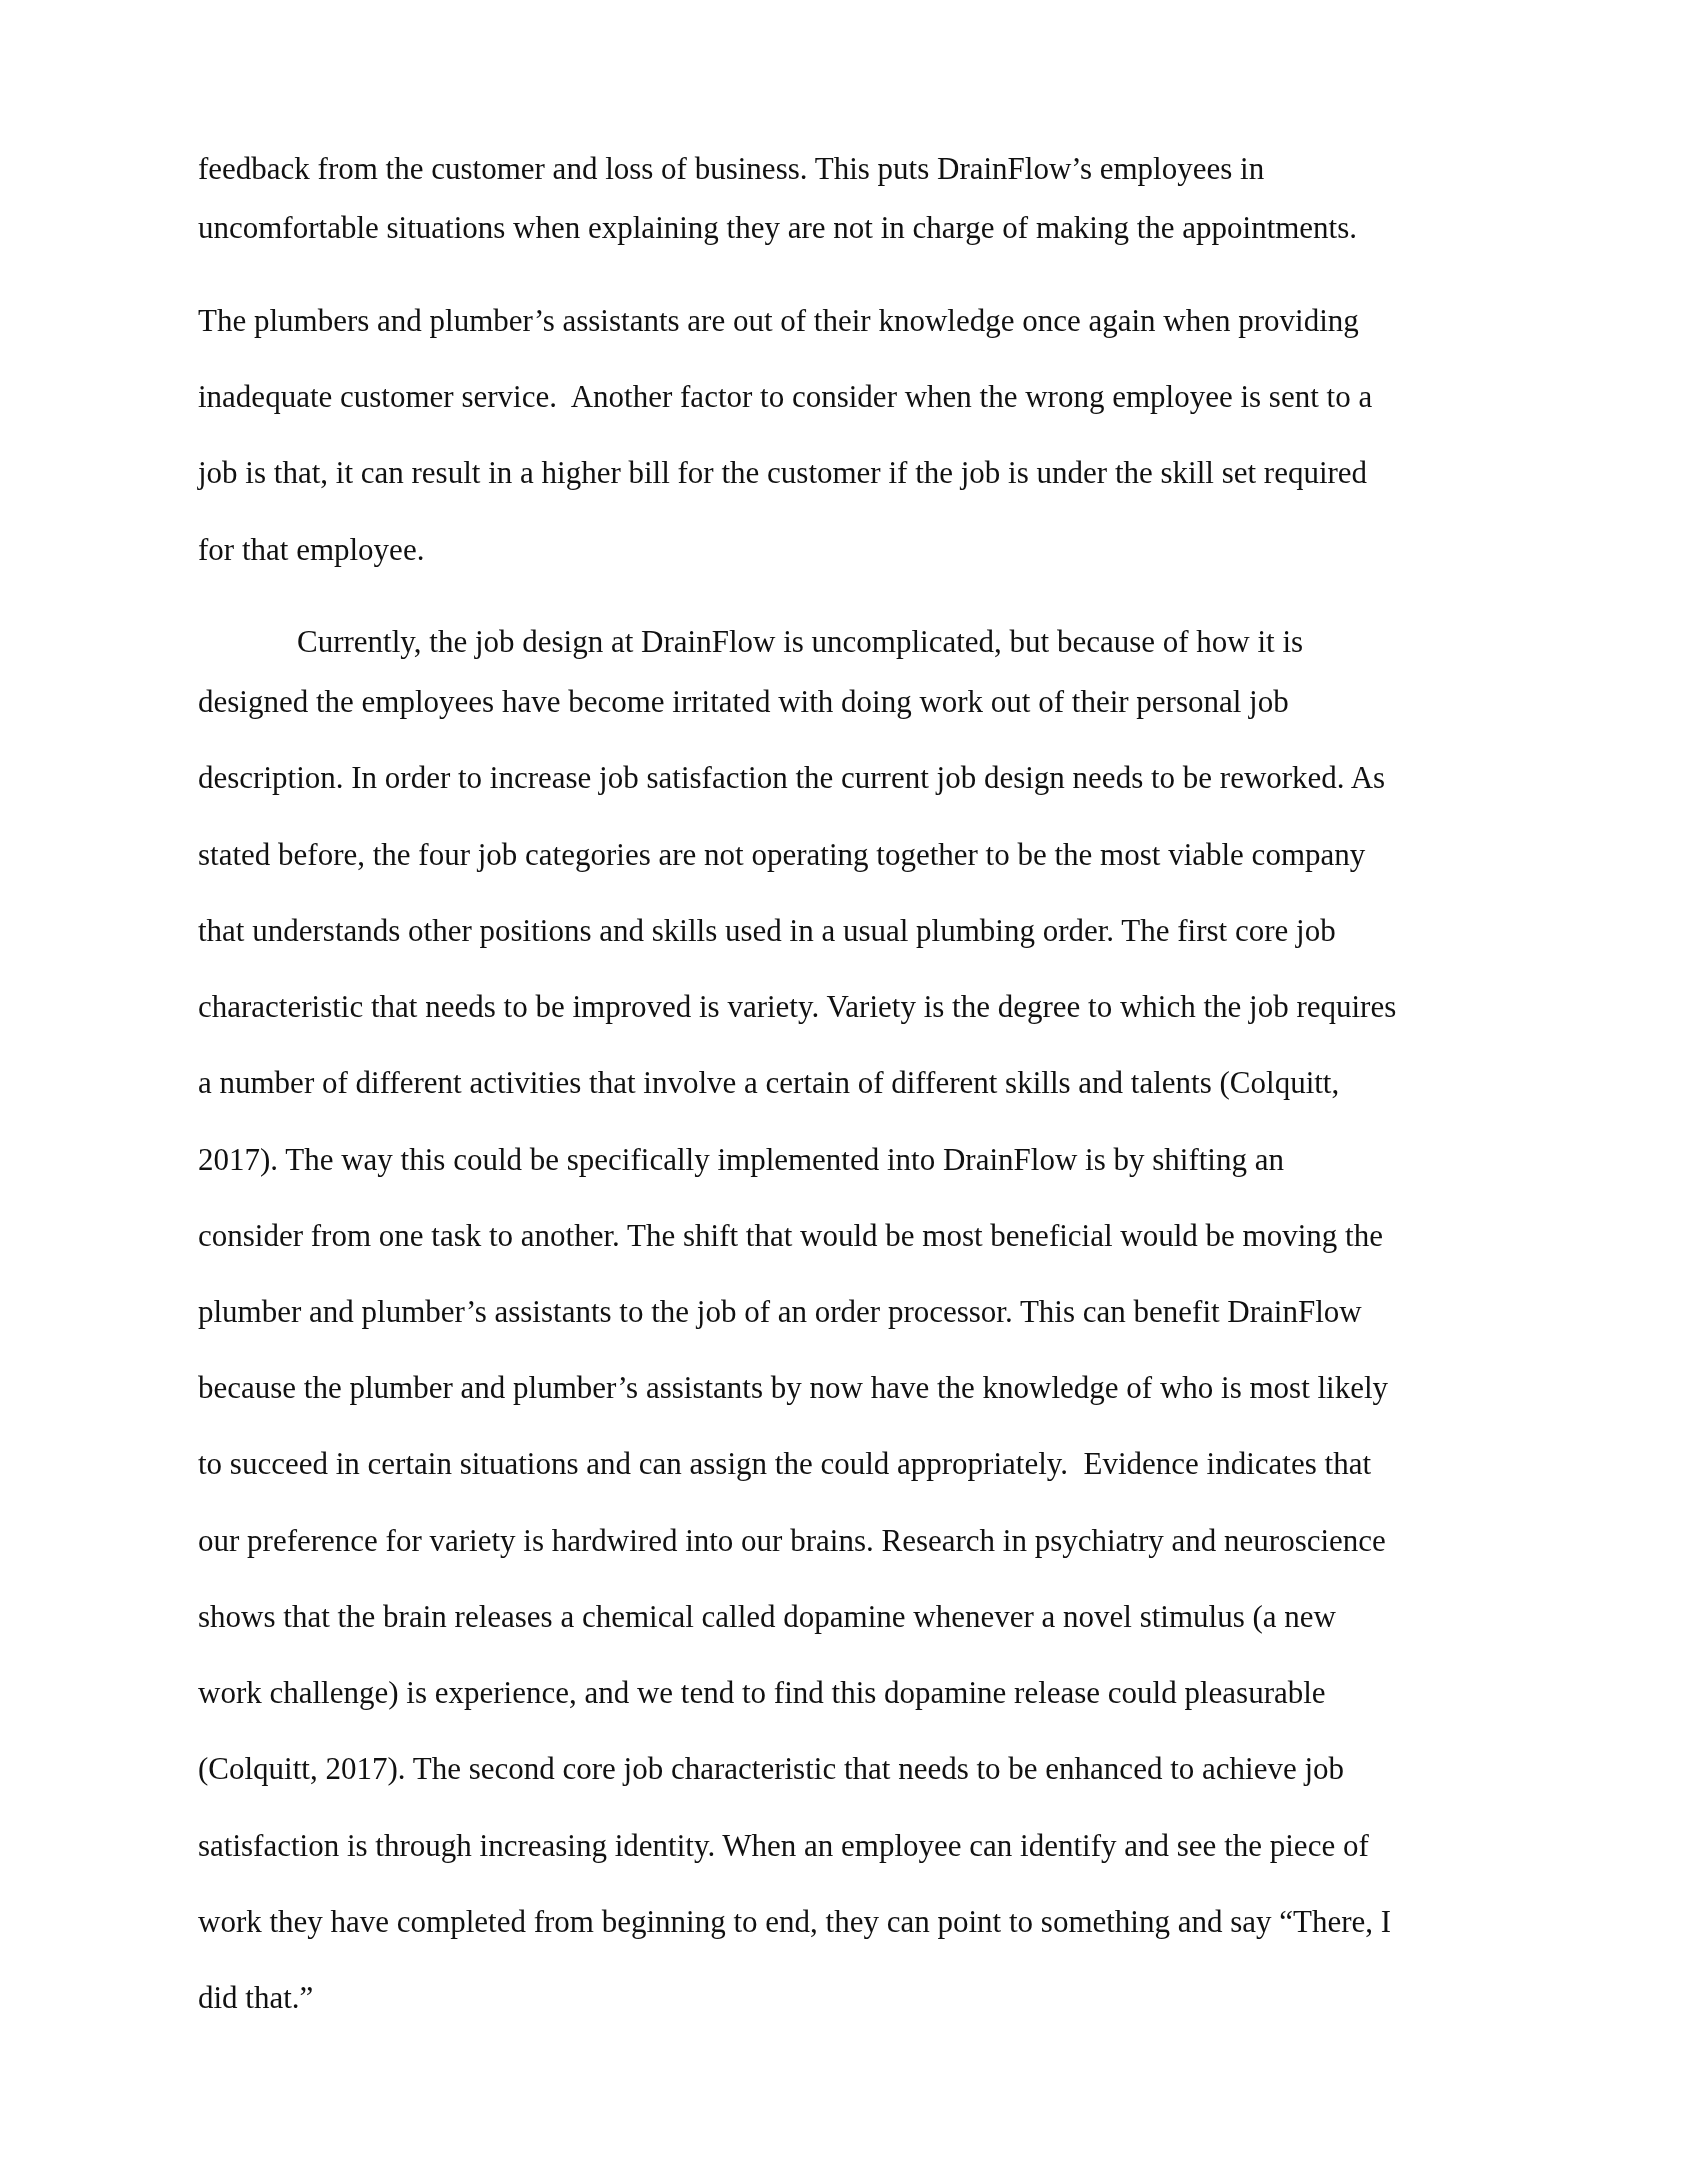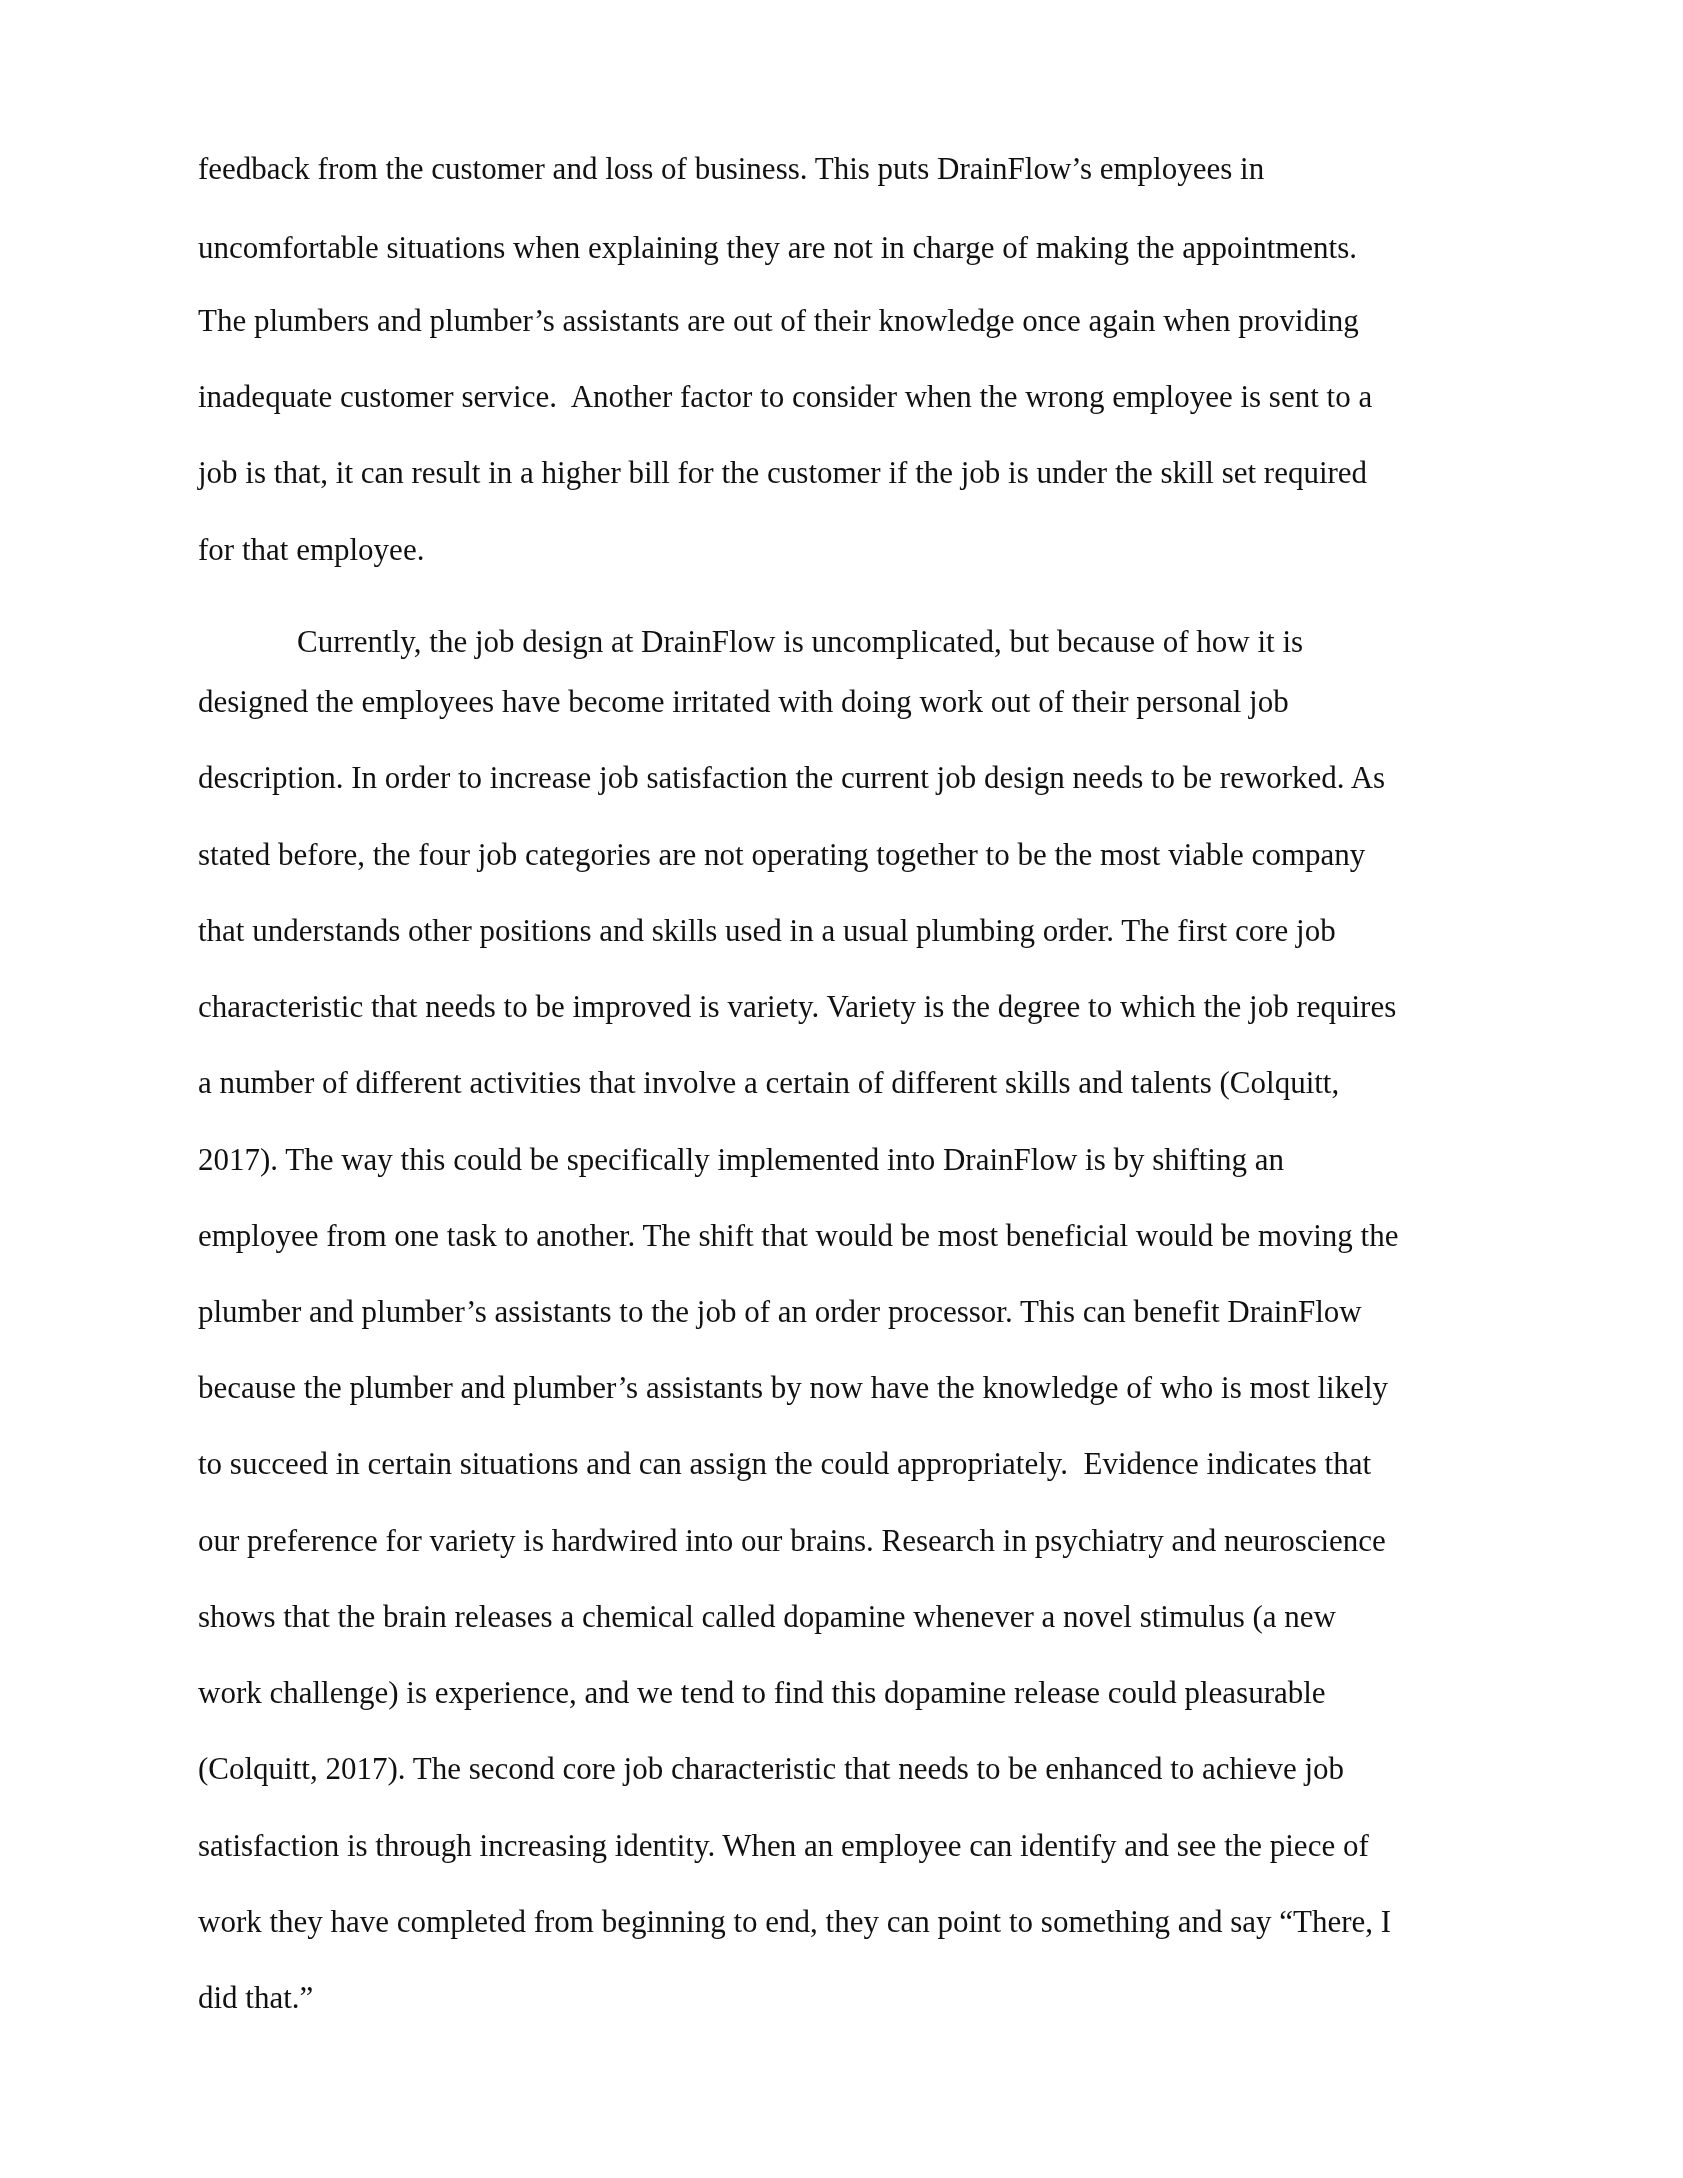"uncomfortable situations when explaining" div.line { top: 228px -> 208px }
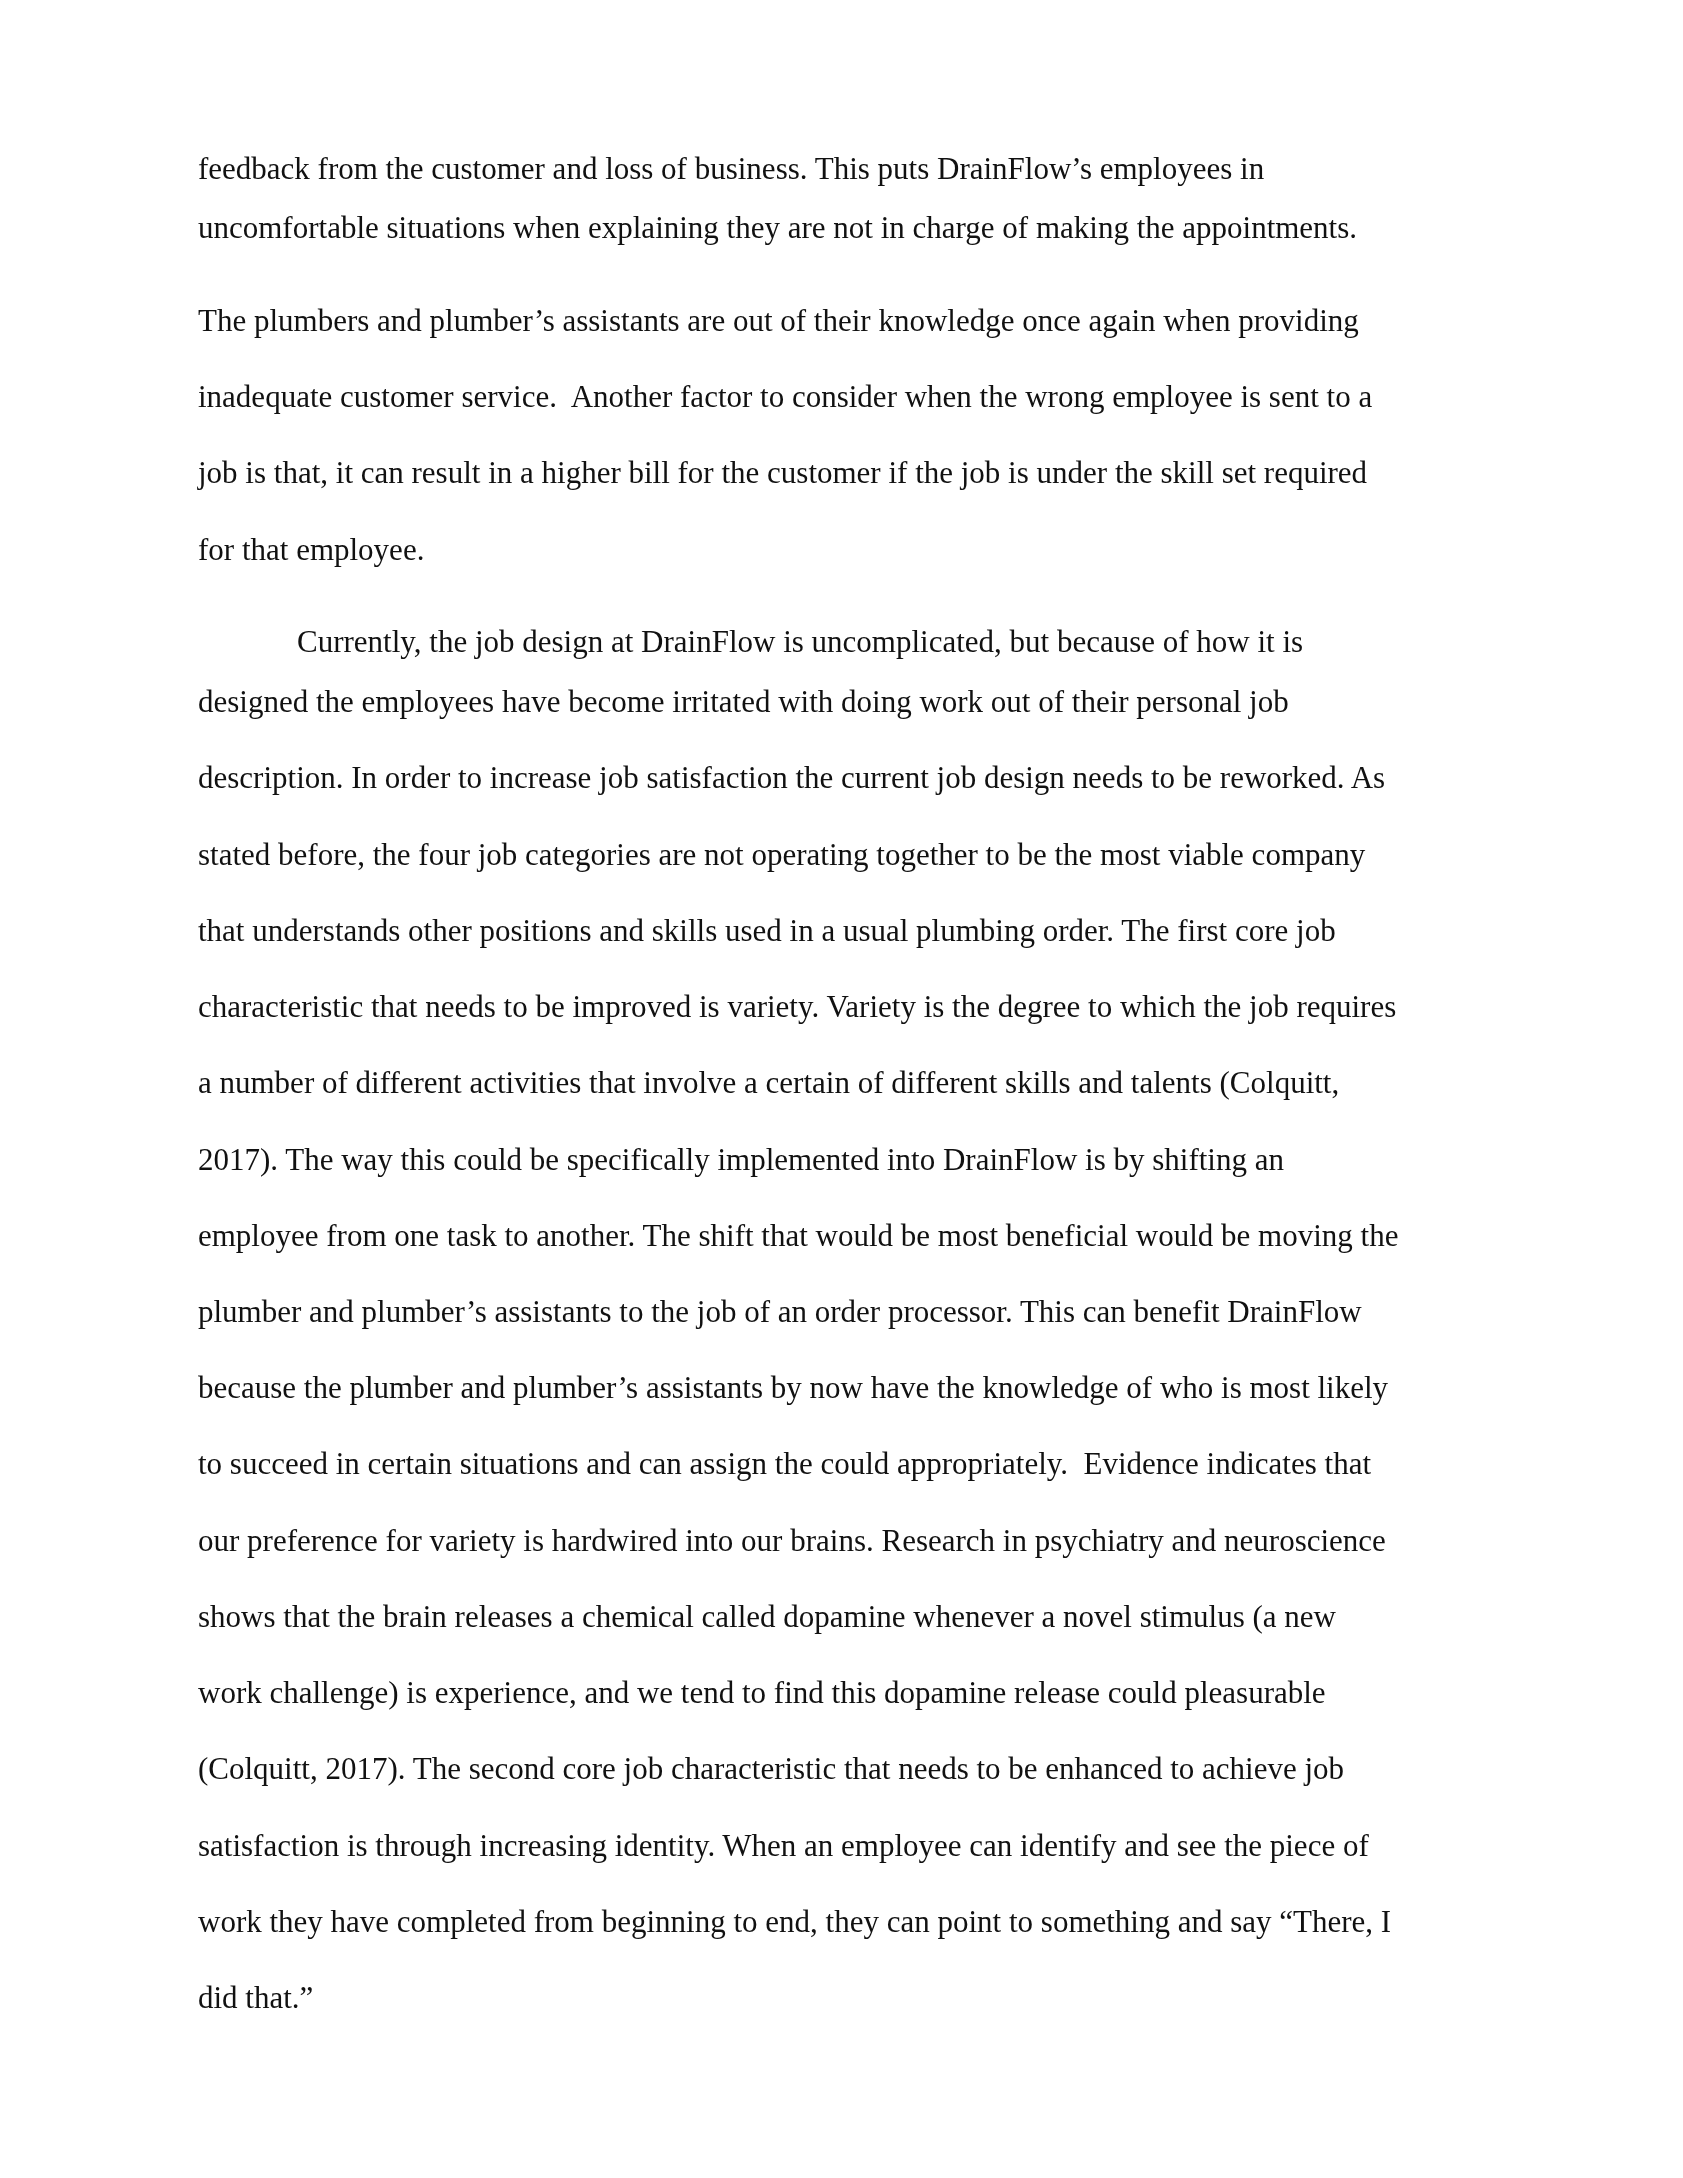"employee from one task to" div.line { text: employee -> consider }
